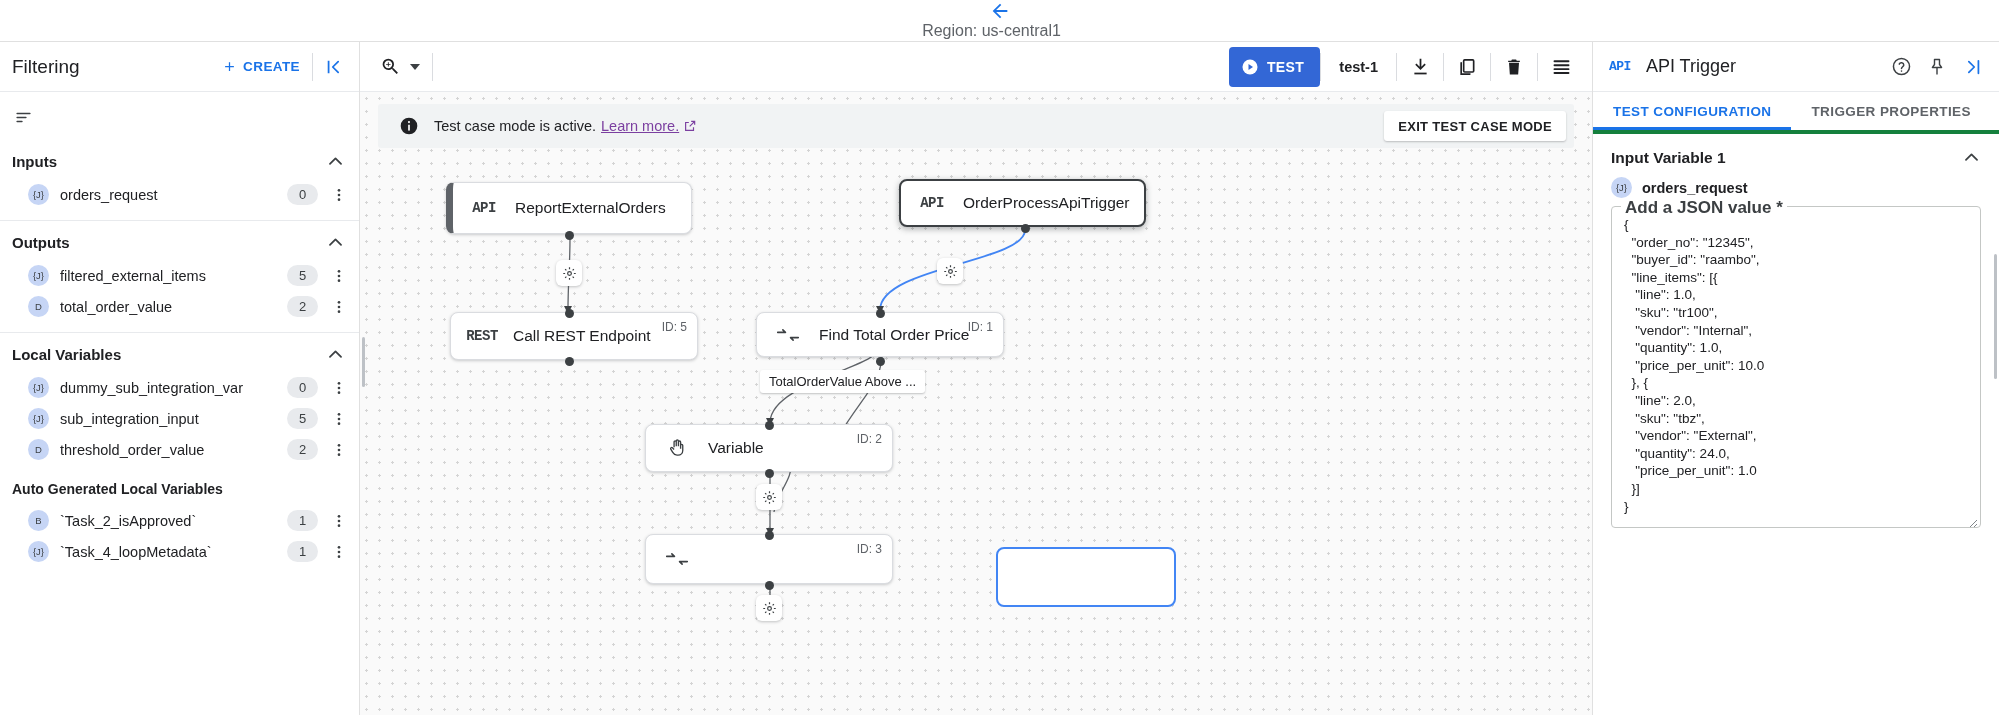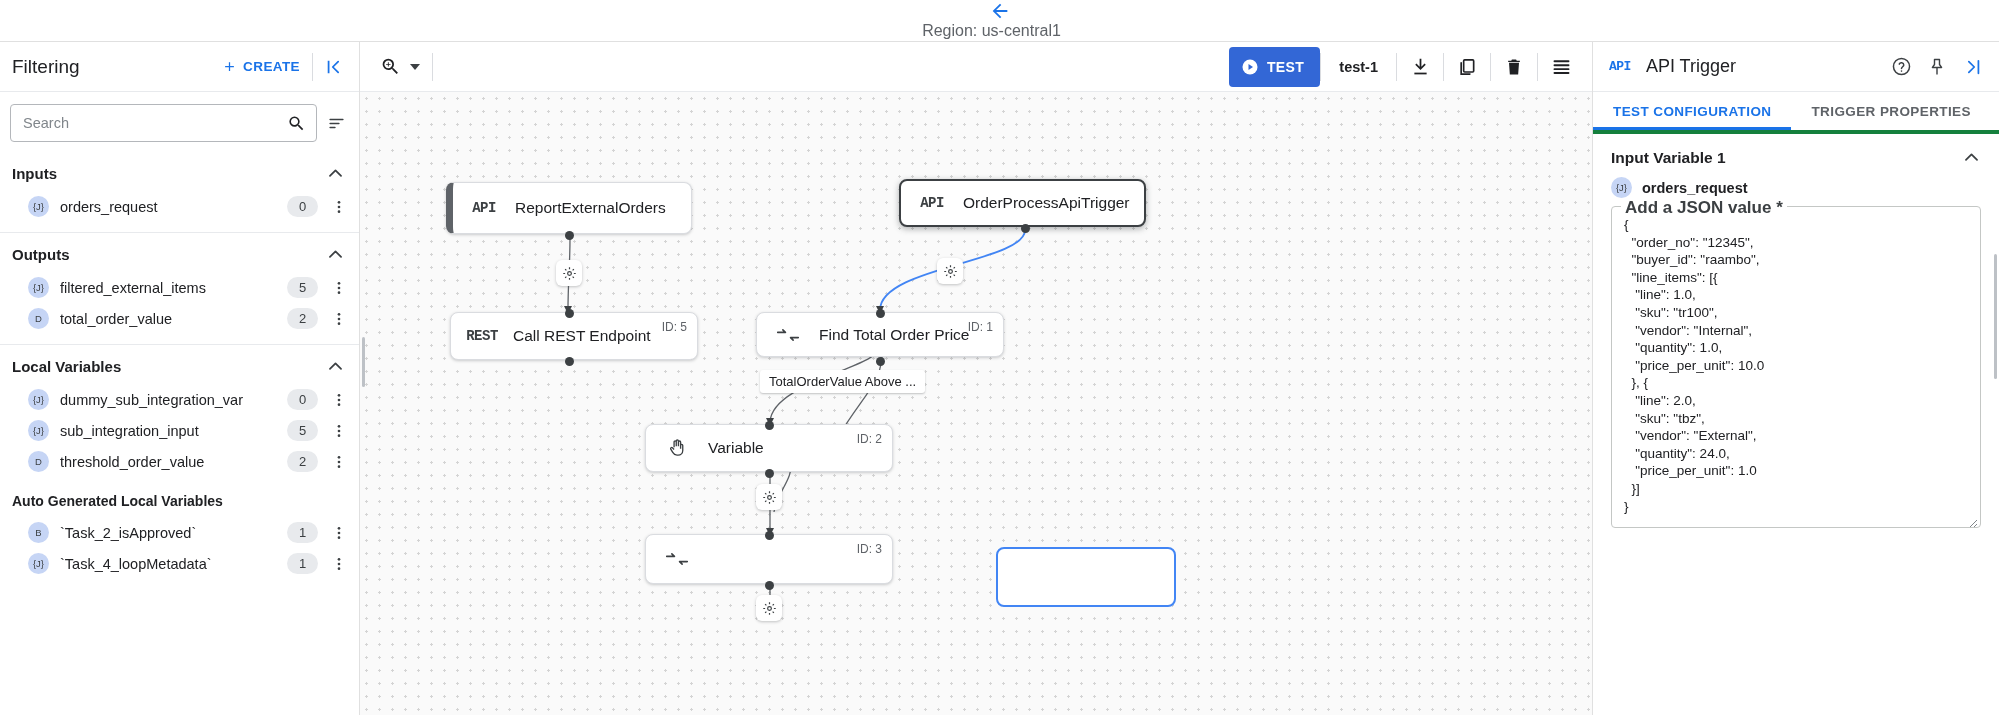"Search" div.search-box { html: <div> <input> <svg> <path></path> </svg> </div> -> none }
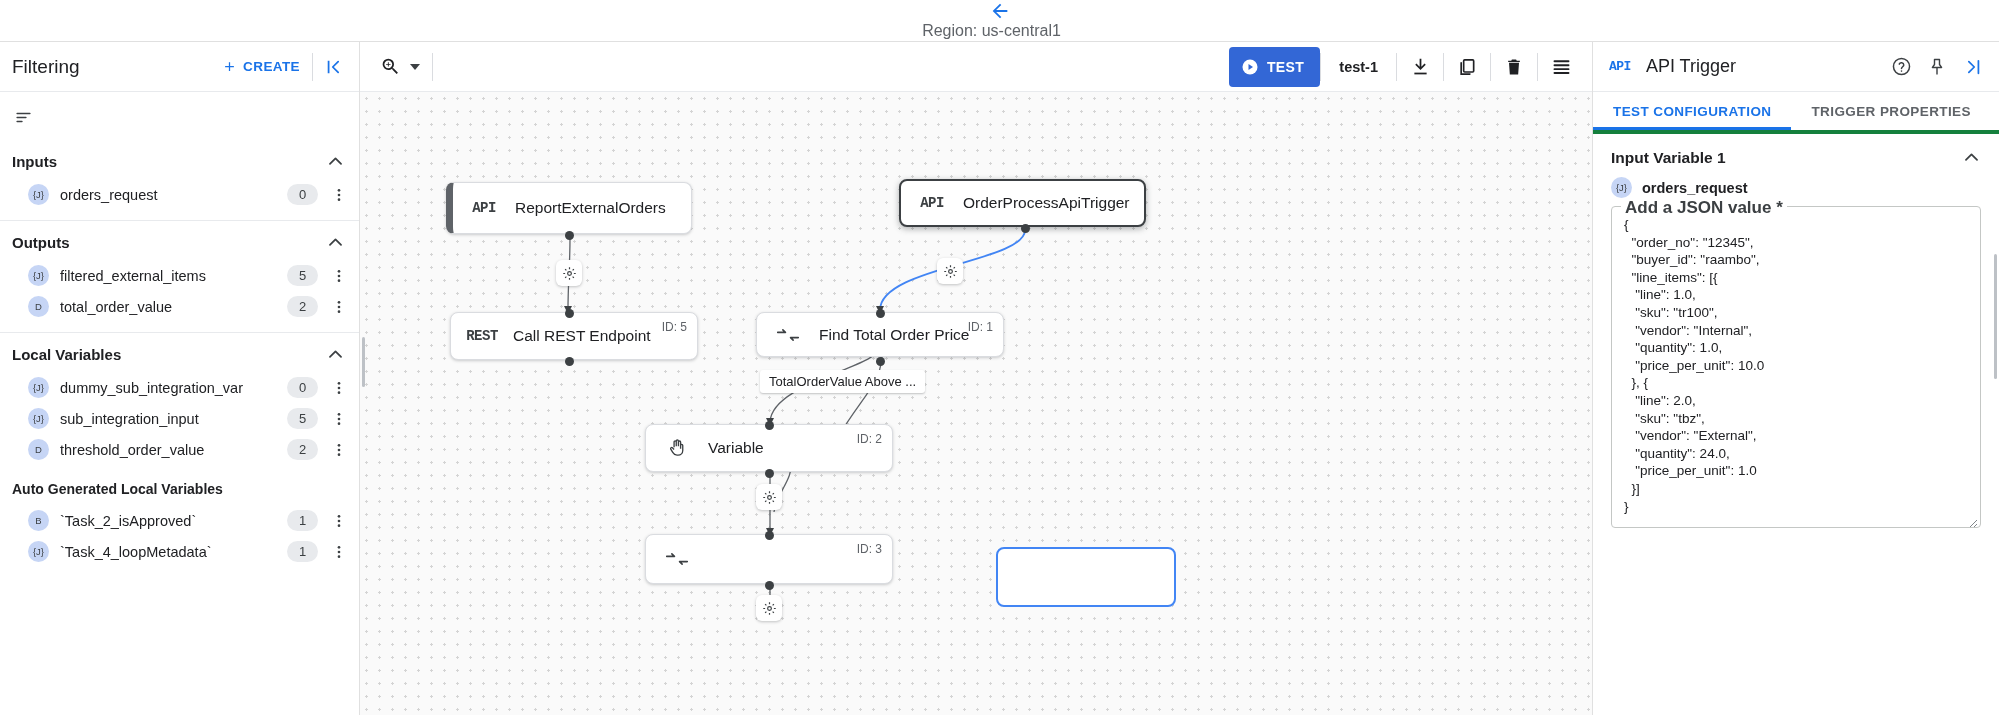"Test case mode is active." div.banner { html: none -> <div> <span> <svg> <circle></circle> <rect></rect> <circle></circle> </svg> </span> <span>Test case mode is active.</span> <span>Learn more.</span> <span> <svg> <path></path> </svg> </span> <span></span> <span>EXIT TEST CASE MODE</span> </div> }
